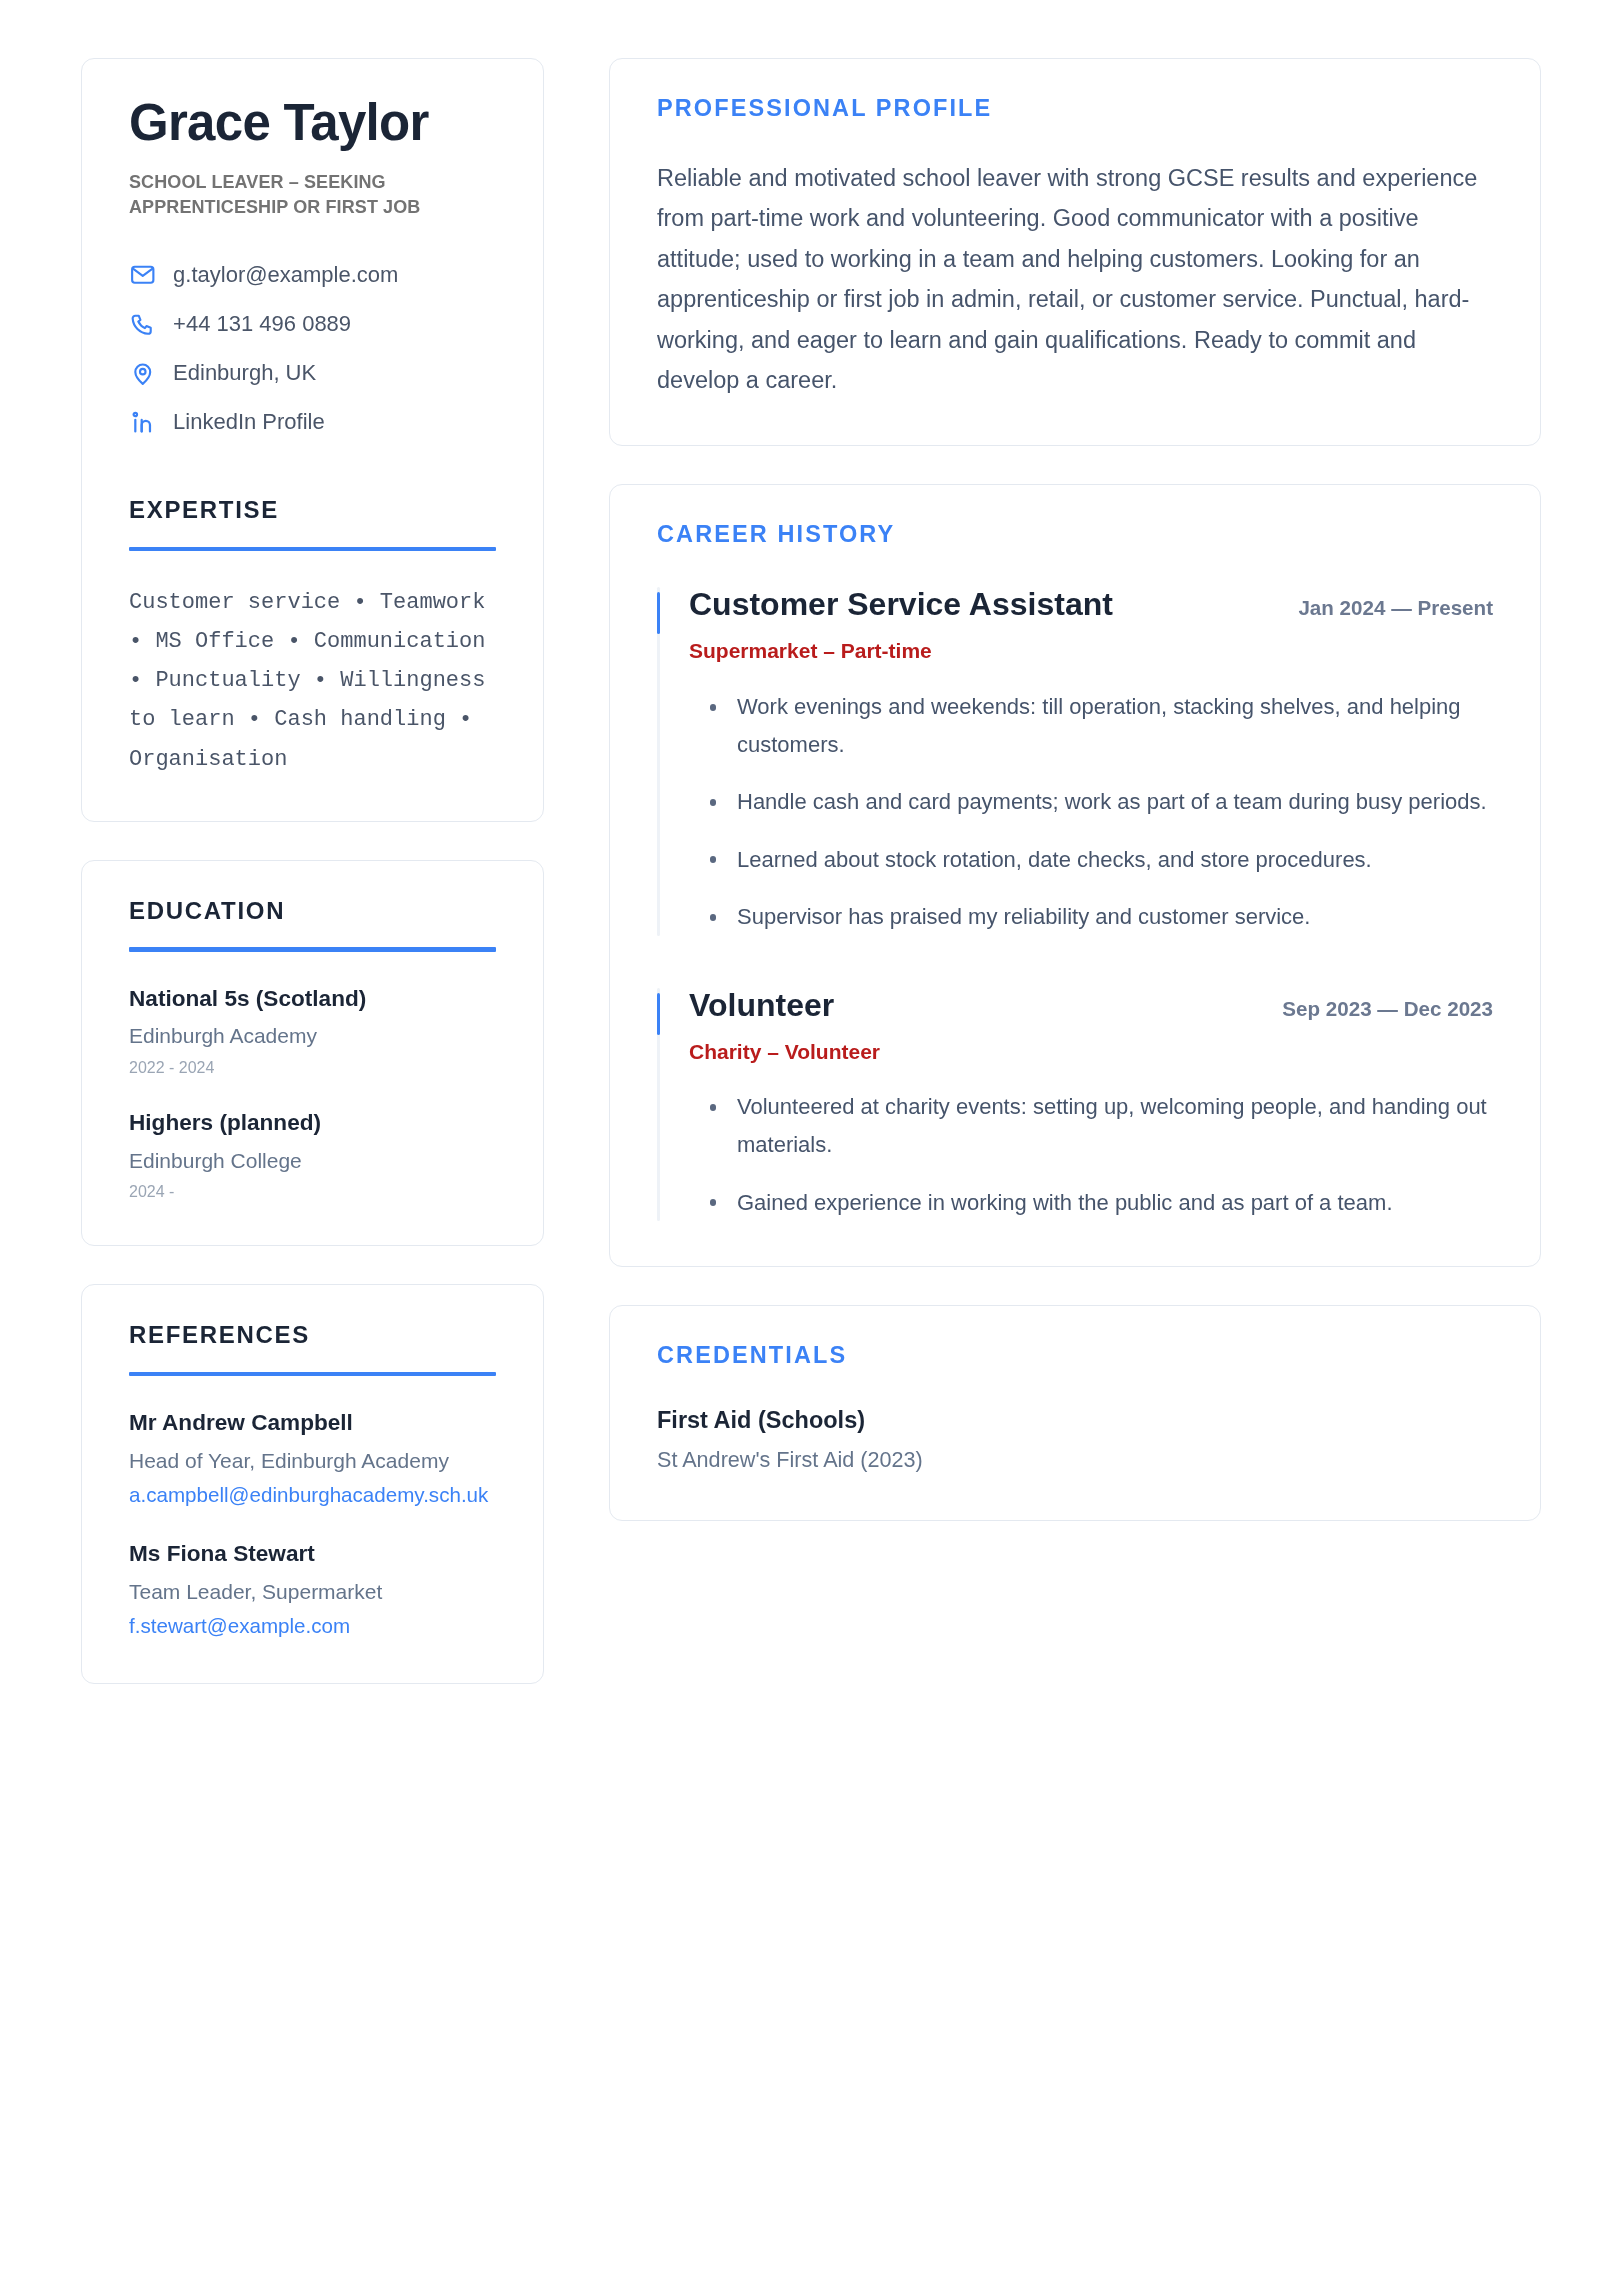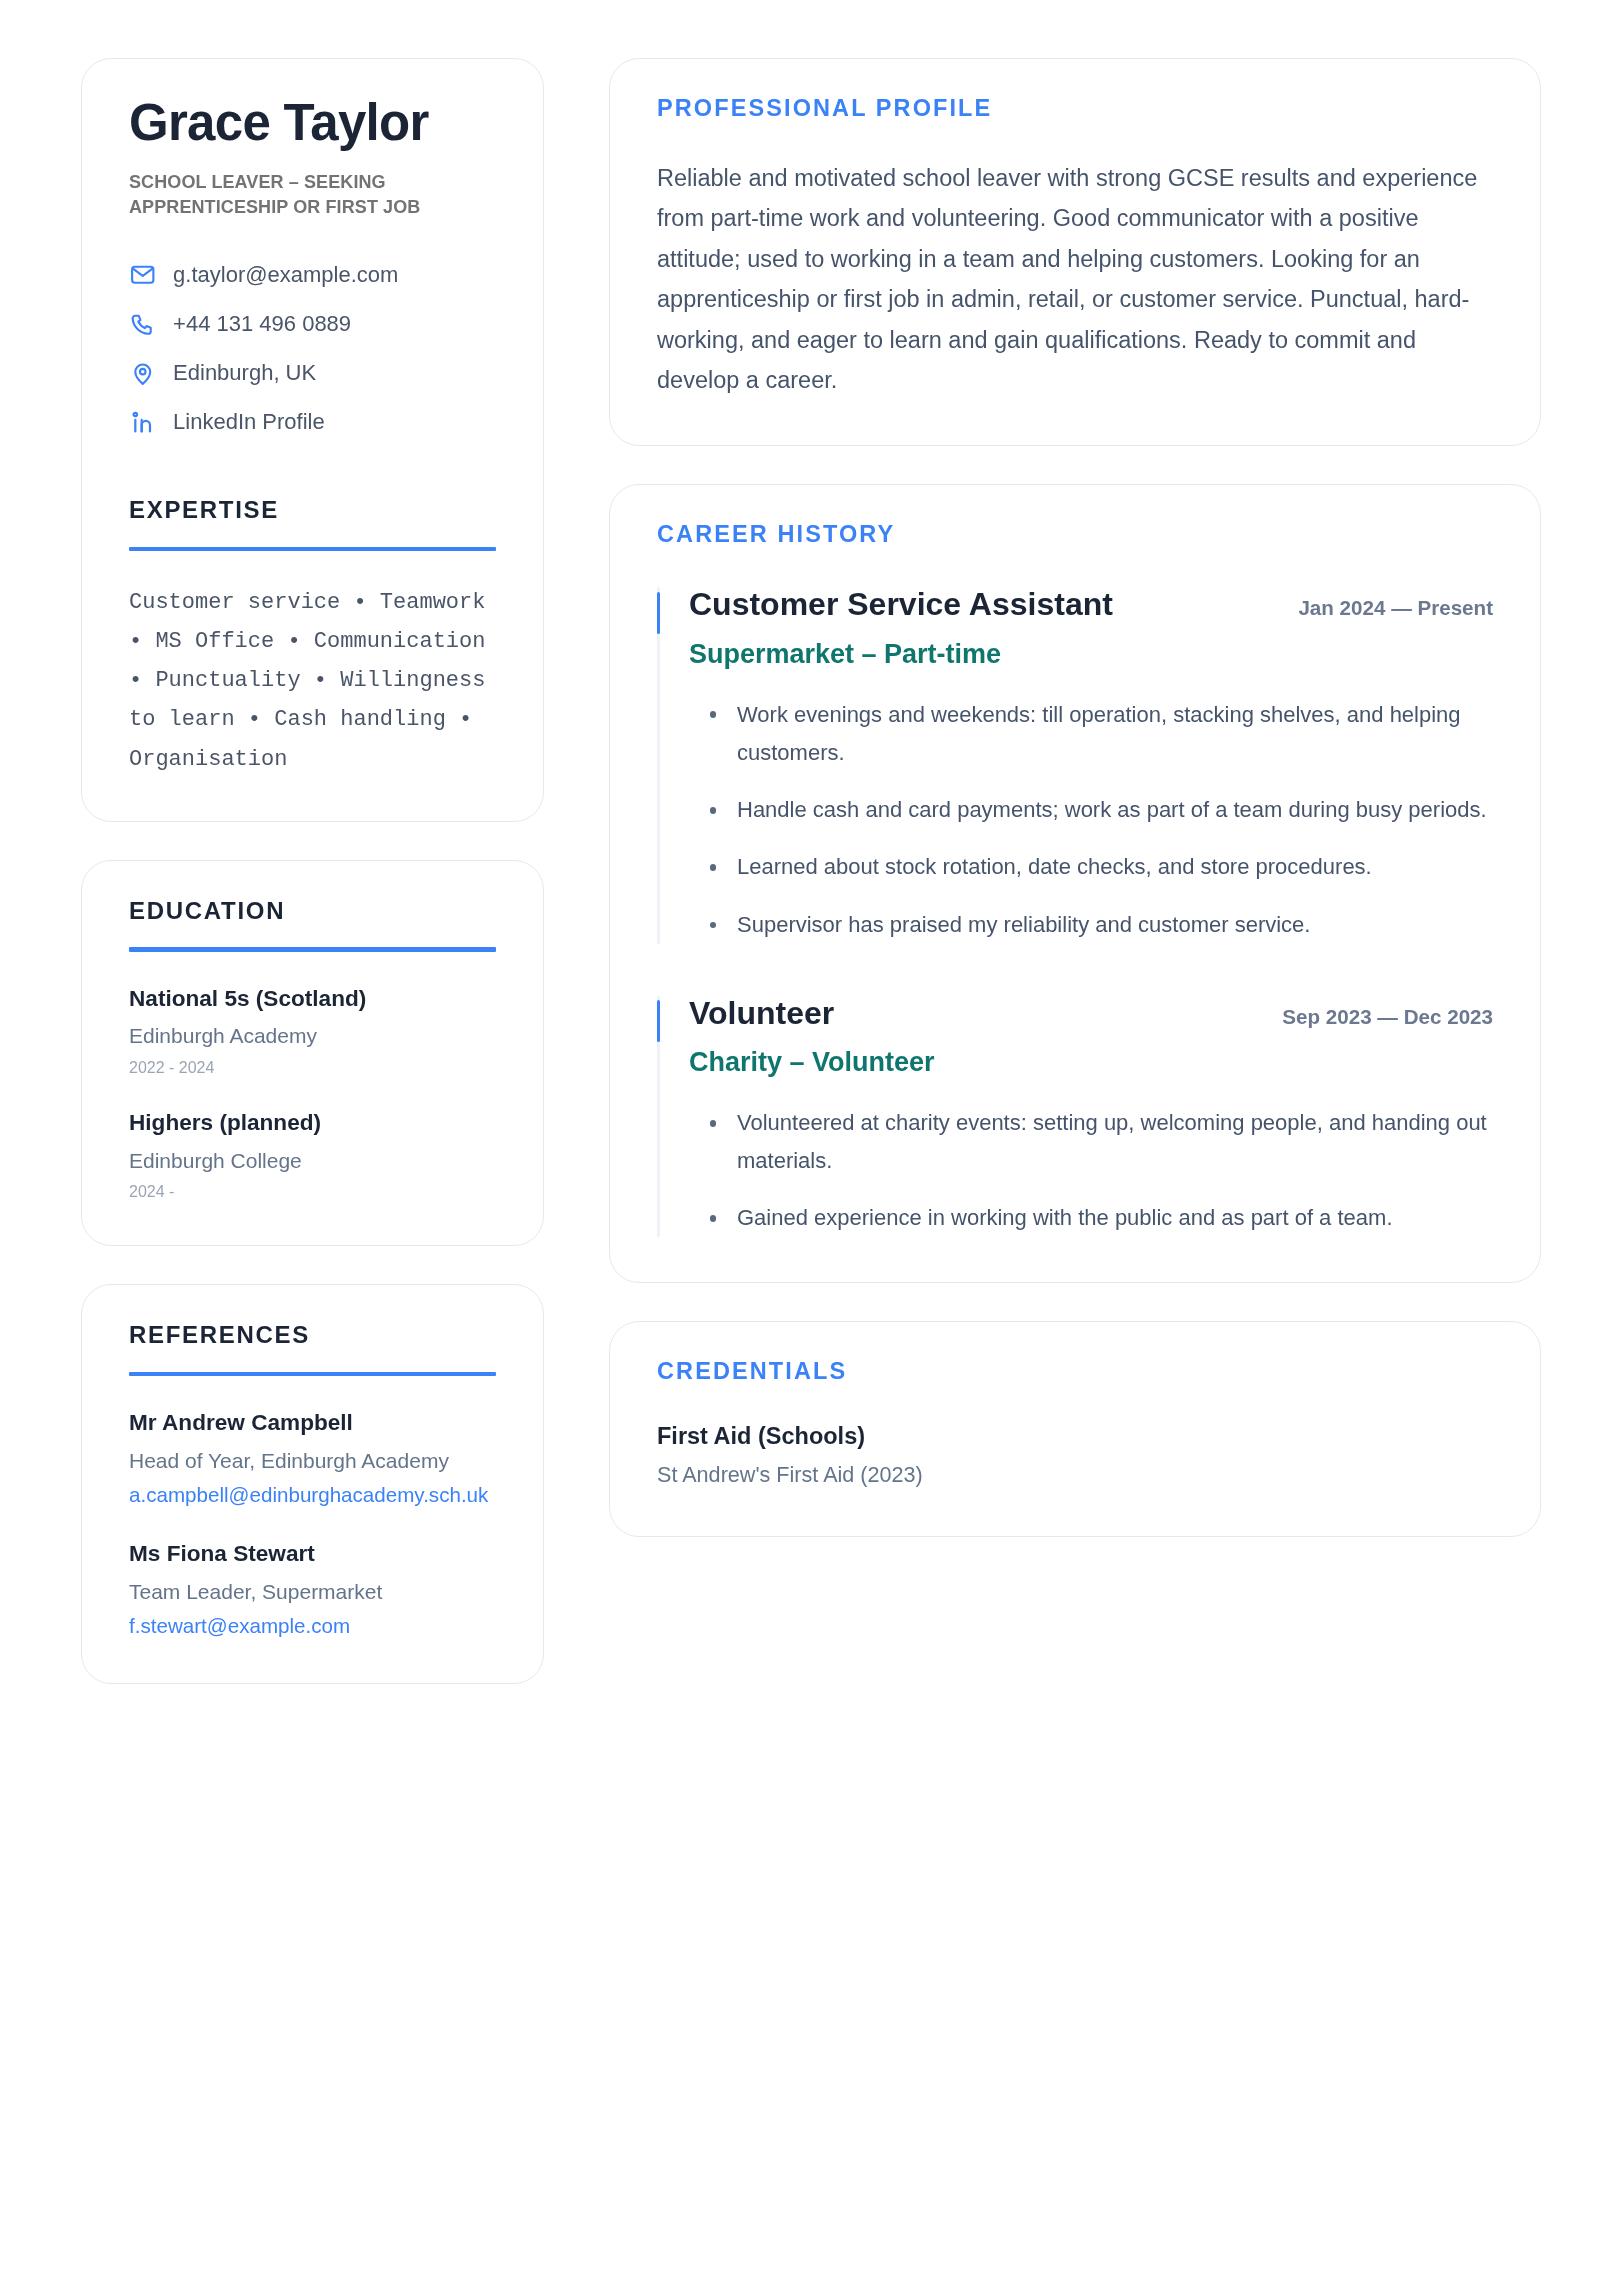"Grace Taylor" .card { border-radius: 30px -> 13px }
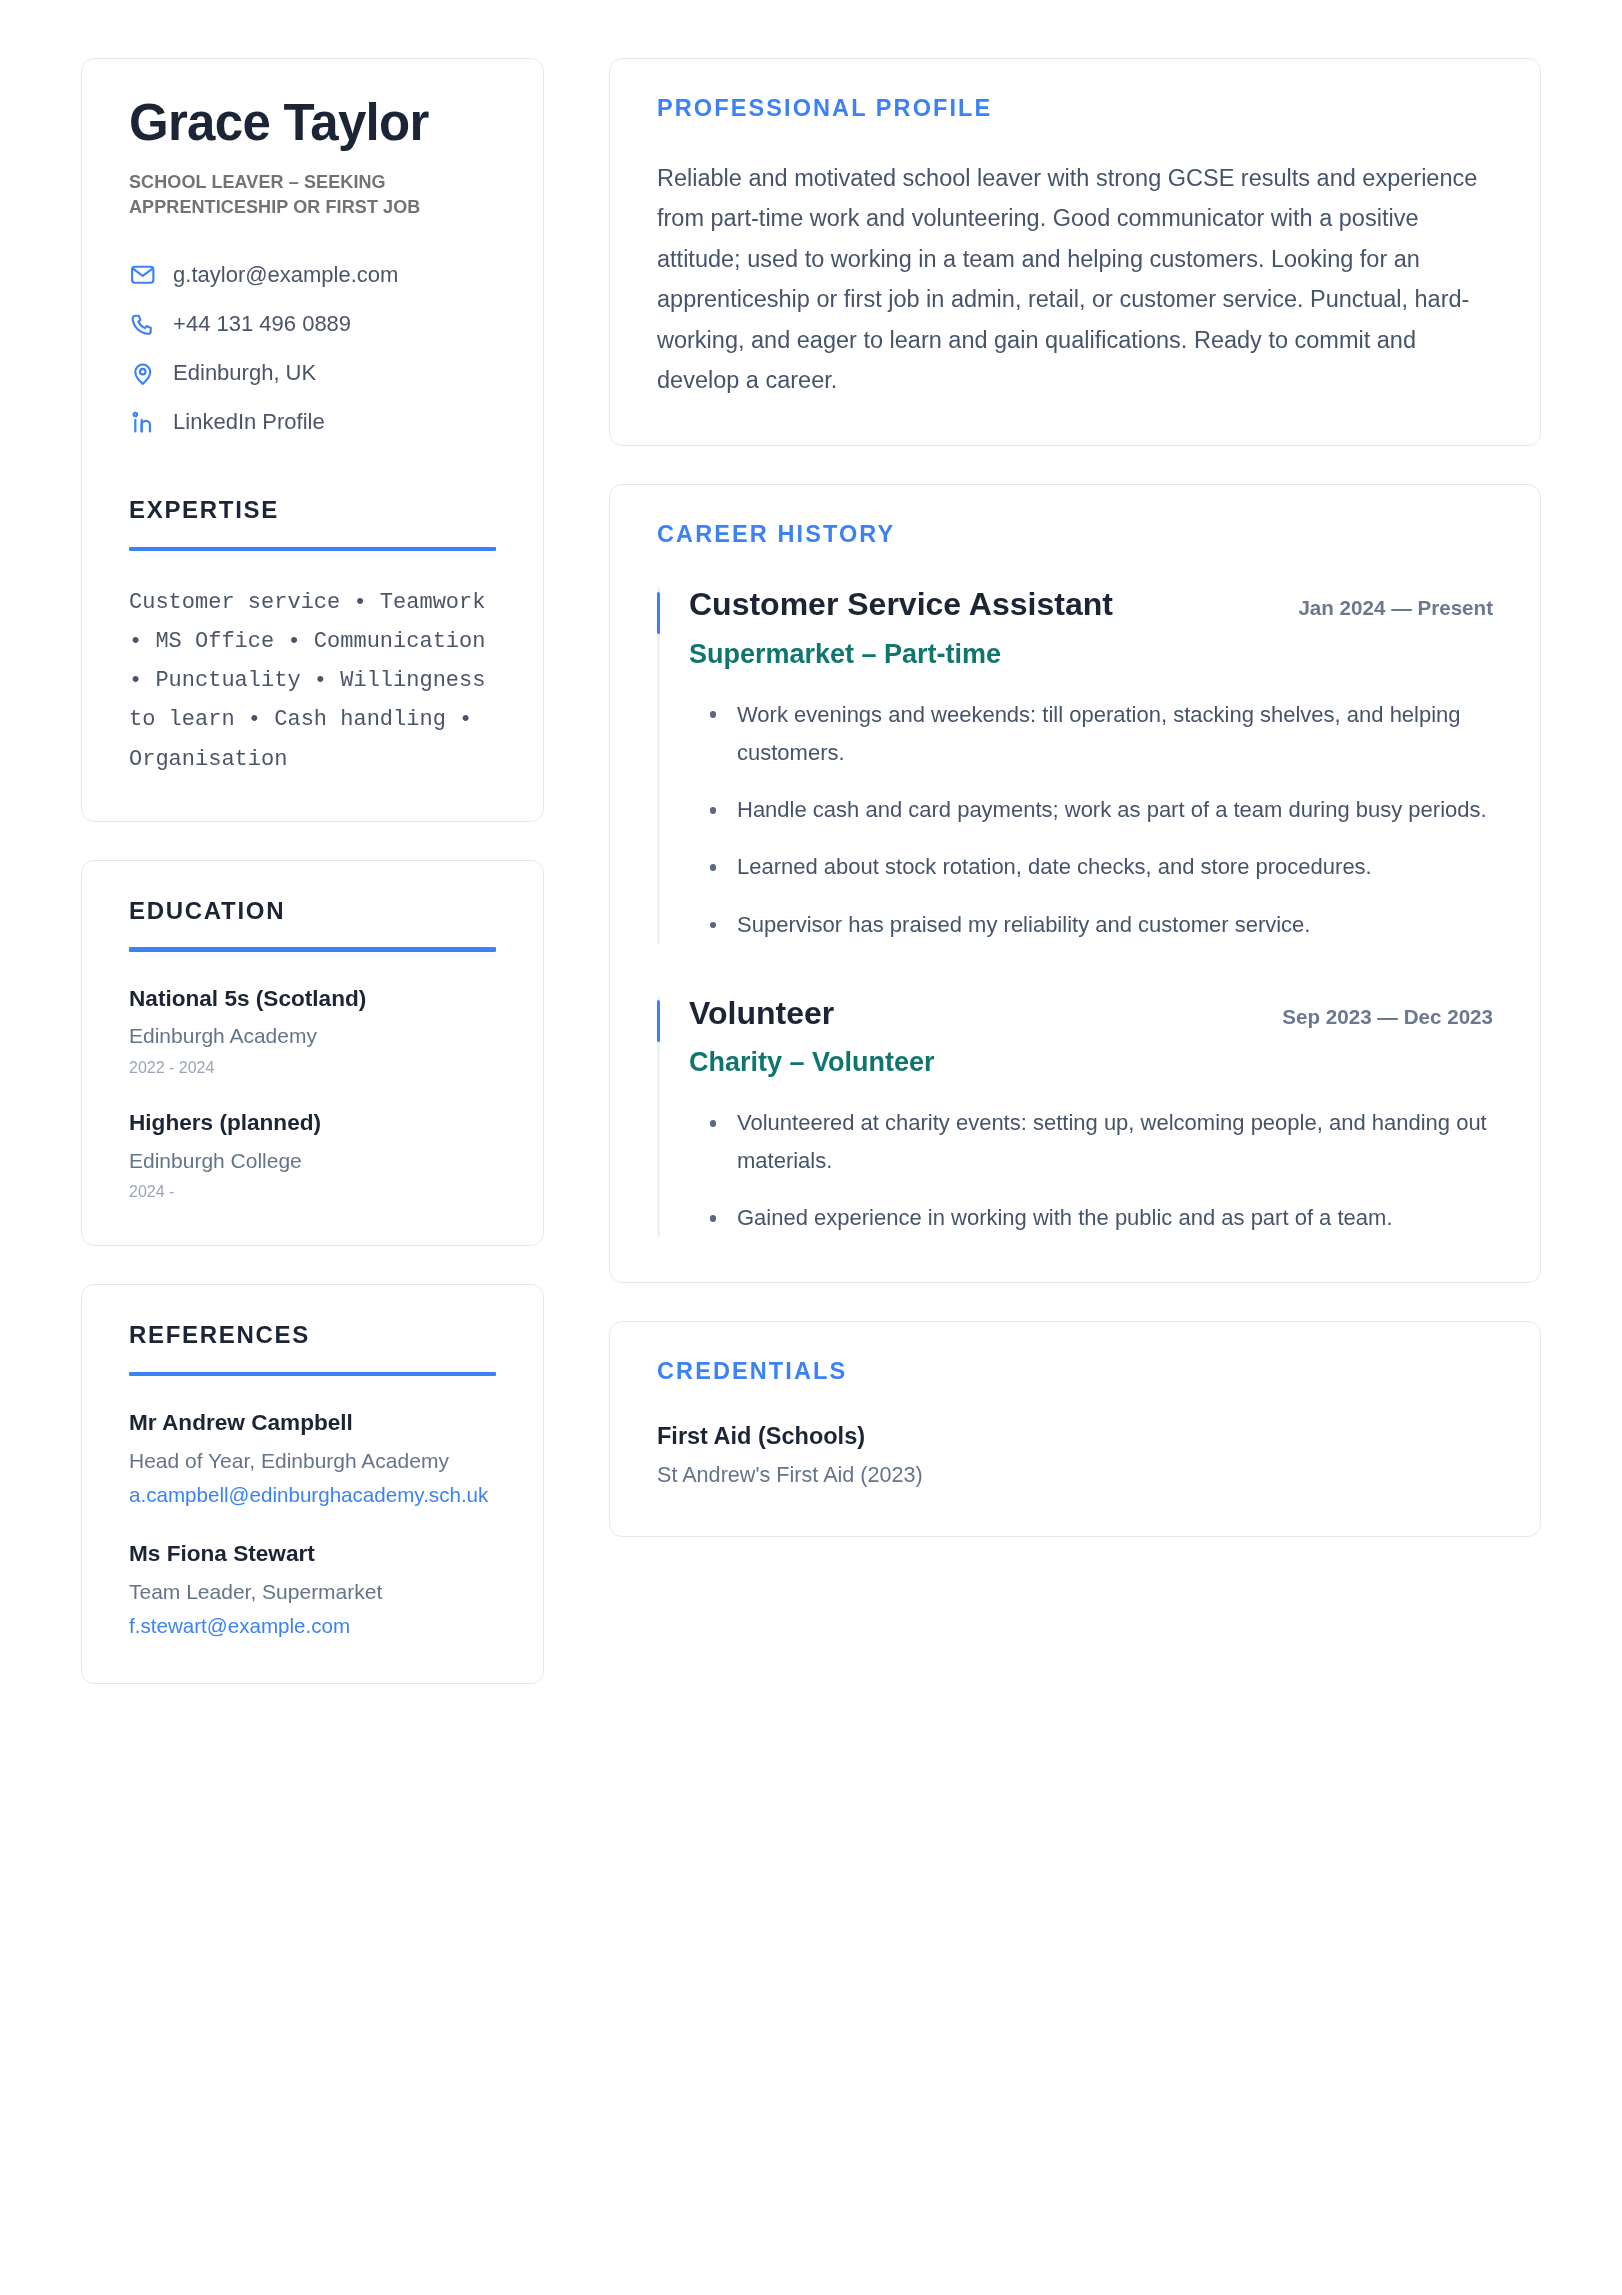"Supermarket – Part-time" .job-org { color: #0f766e -> #b91c1c; font-size: 27px -> 21px }
